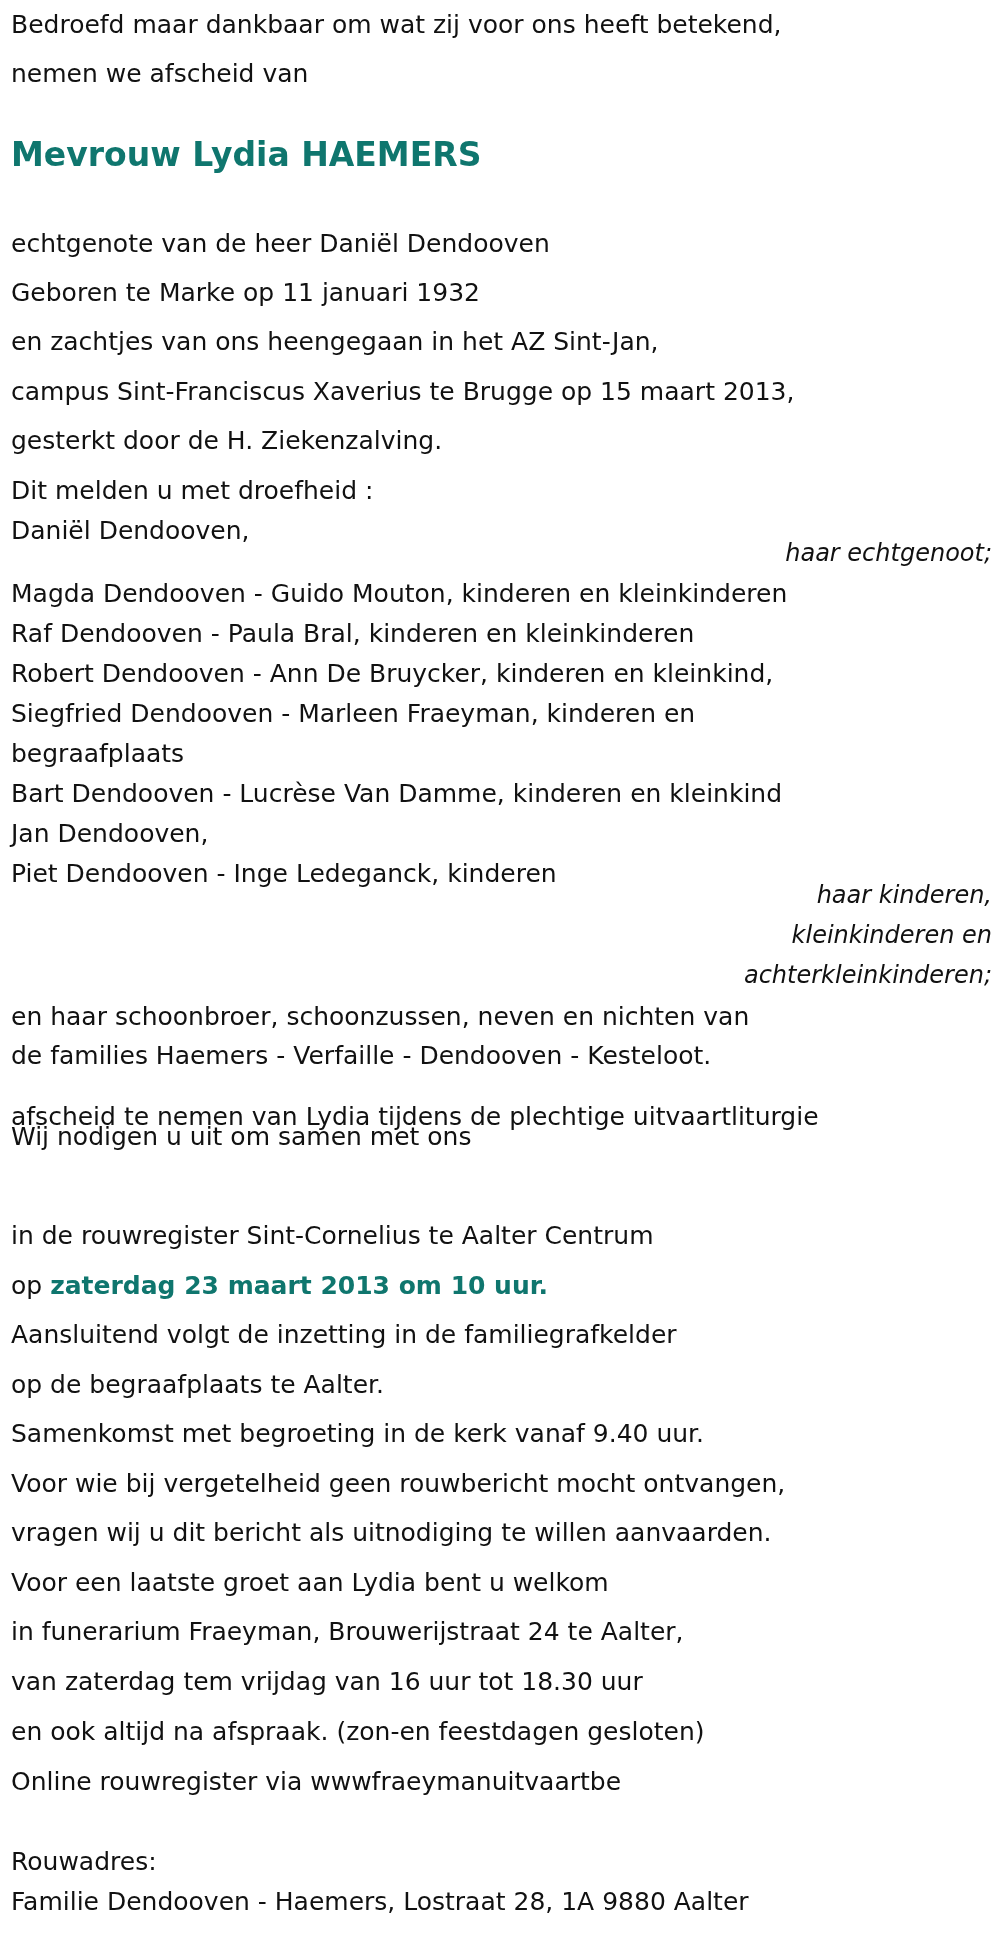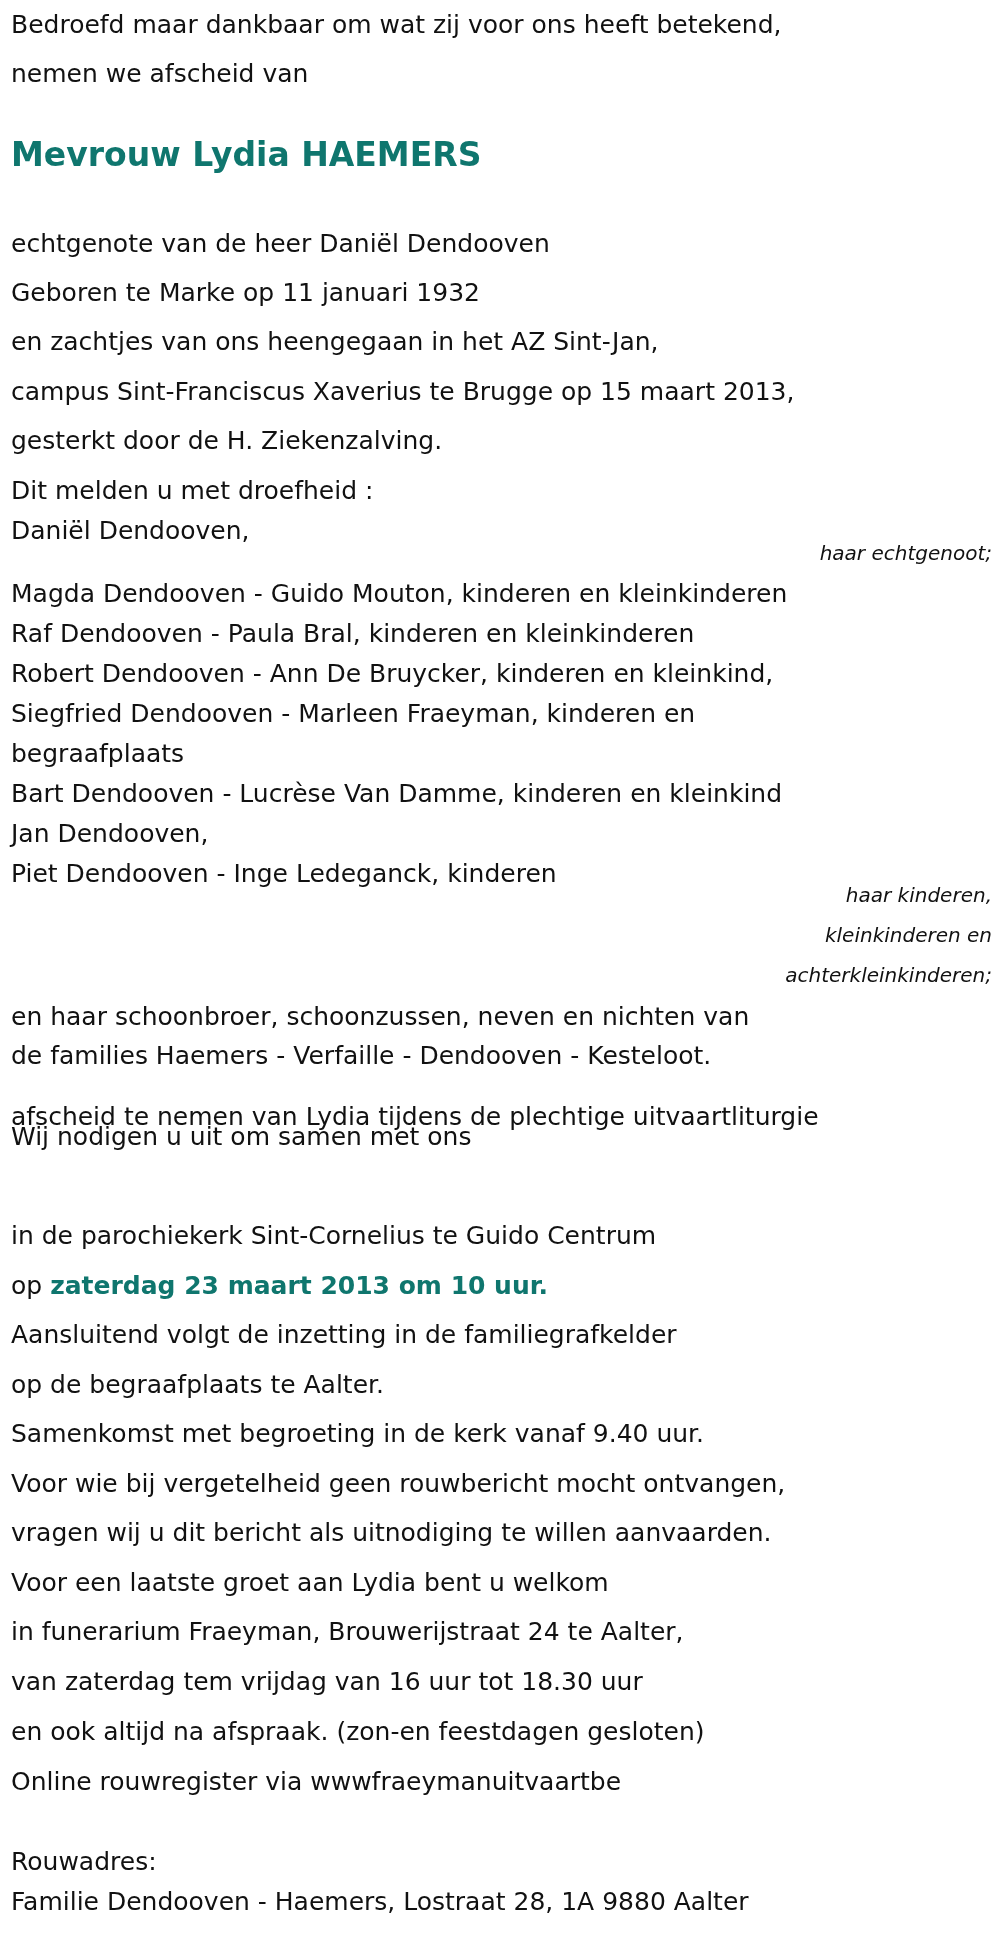"haar echtgenoot;" .it { font-size: 20px -> 24px }
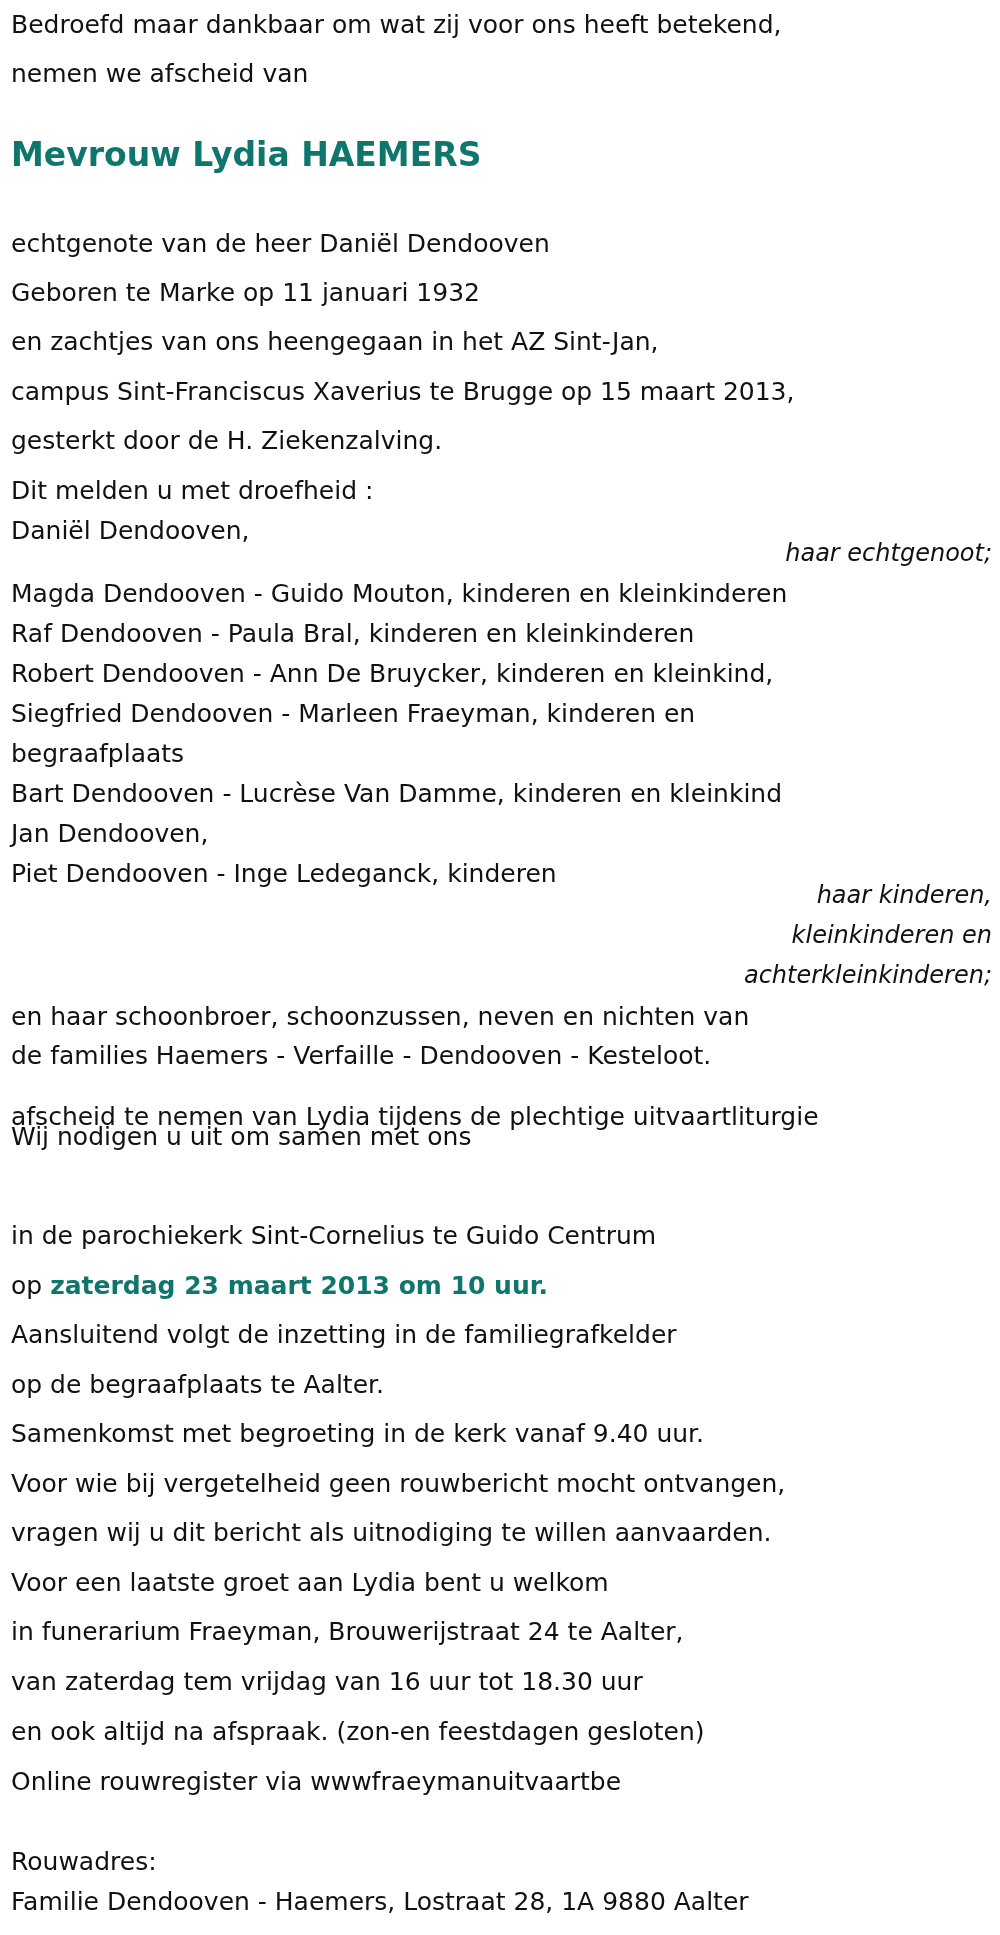"in de parochiekerk Sint-Cornelius te" div.ln { text: parochiekerk Sint-Cornelius te Guido -> rouwregister Sint-Cornelius te Aalter }
